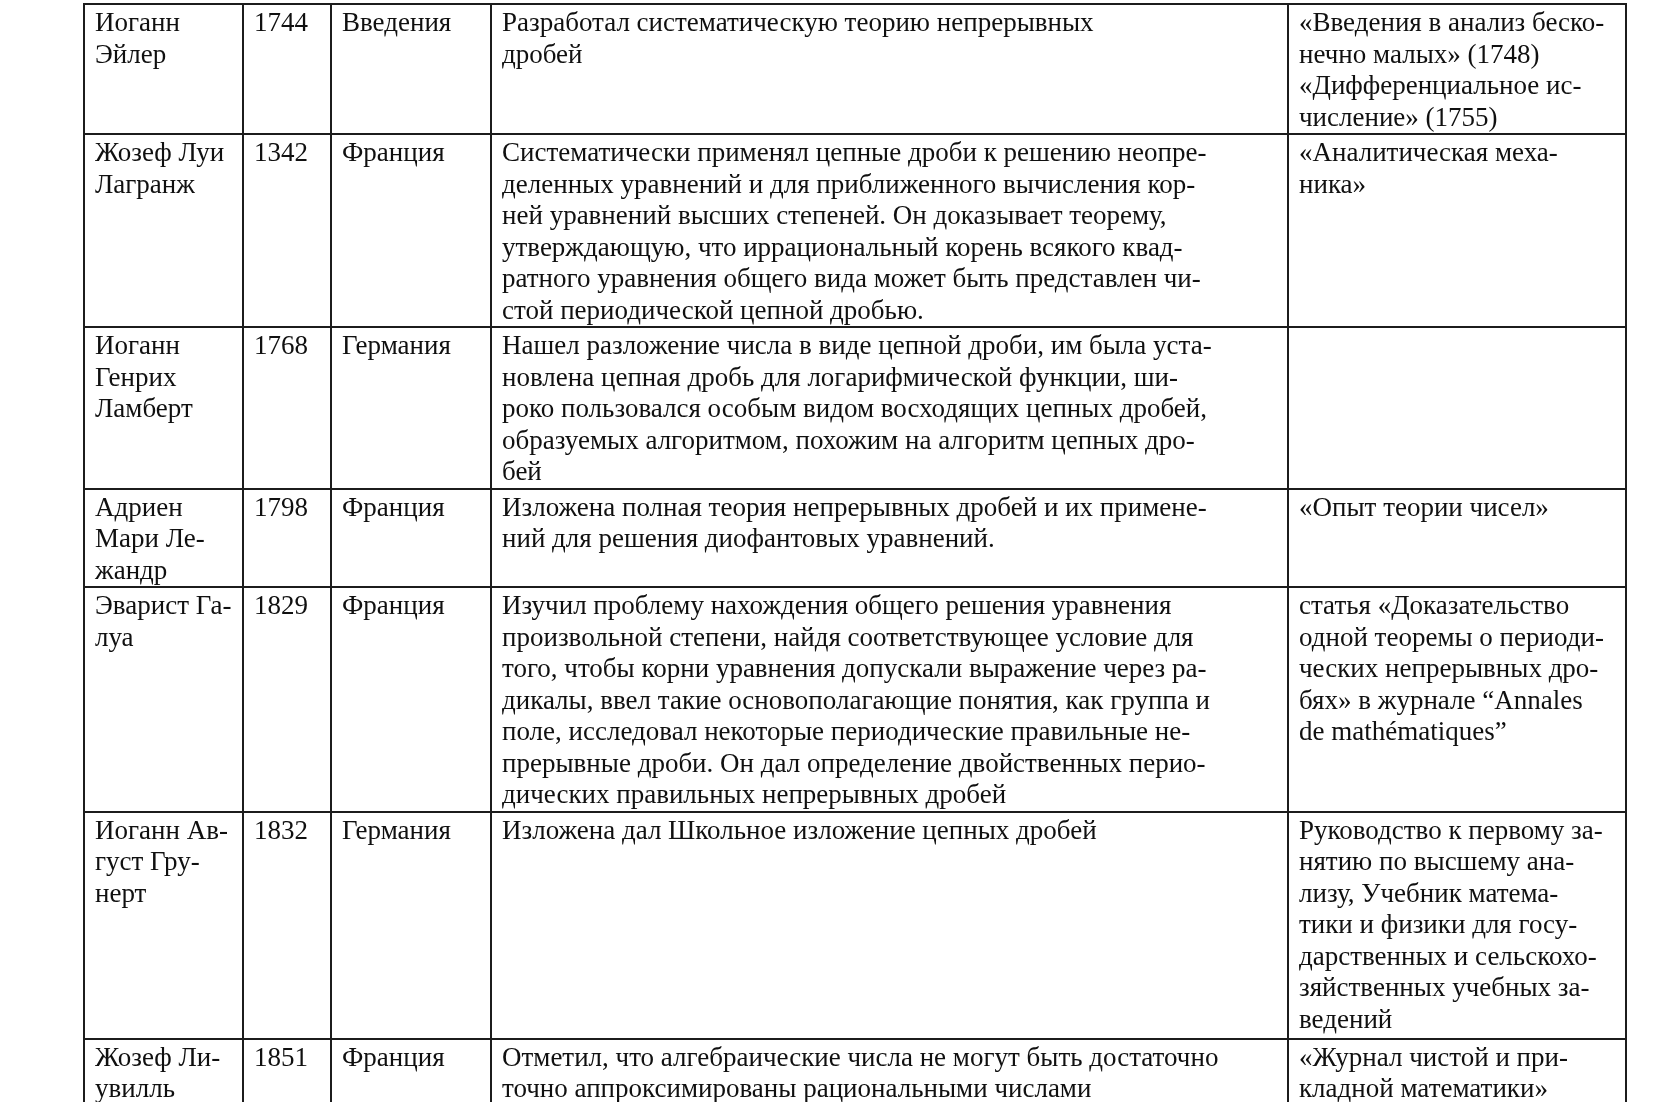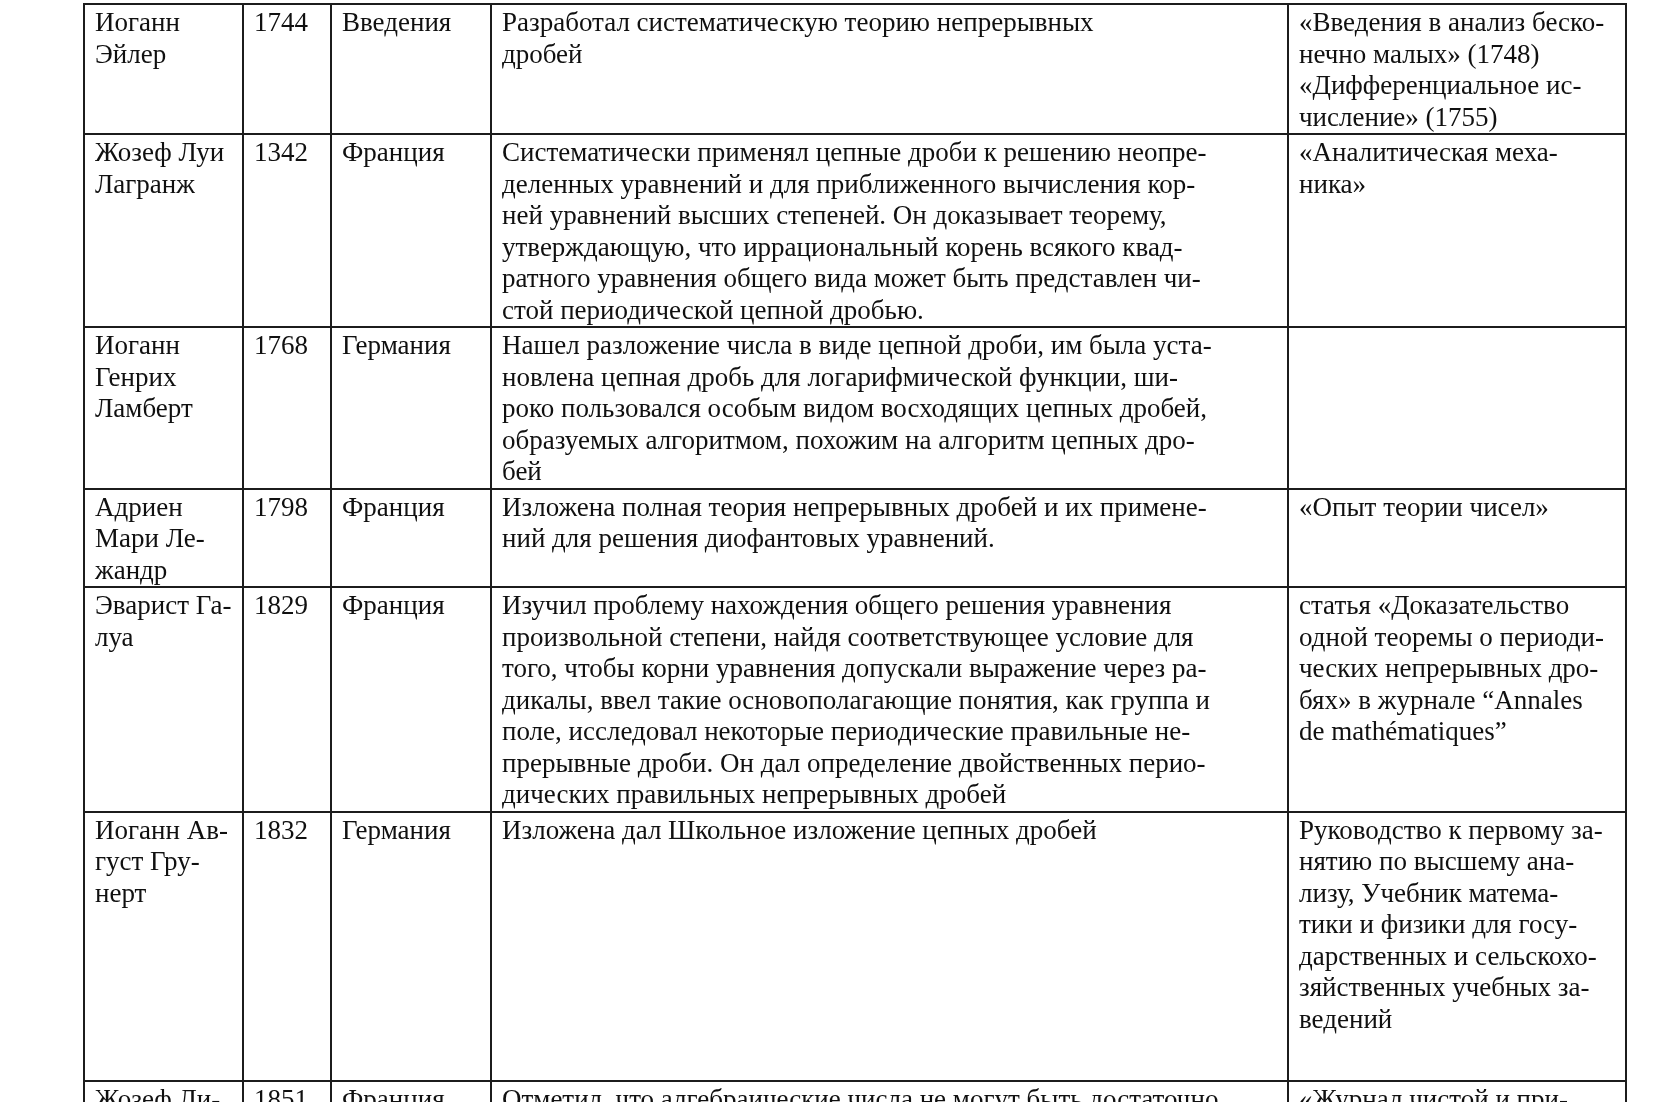"Иоганн Ав-" tr.r5 { height: 269px -> 227px }
